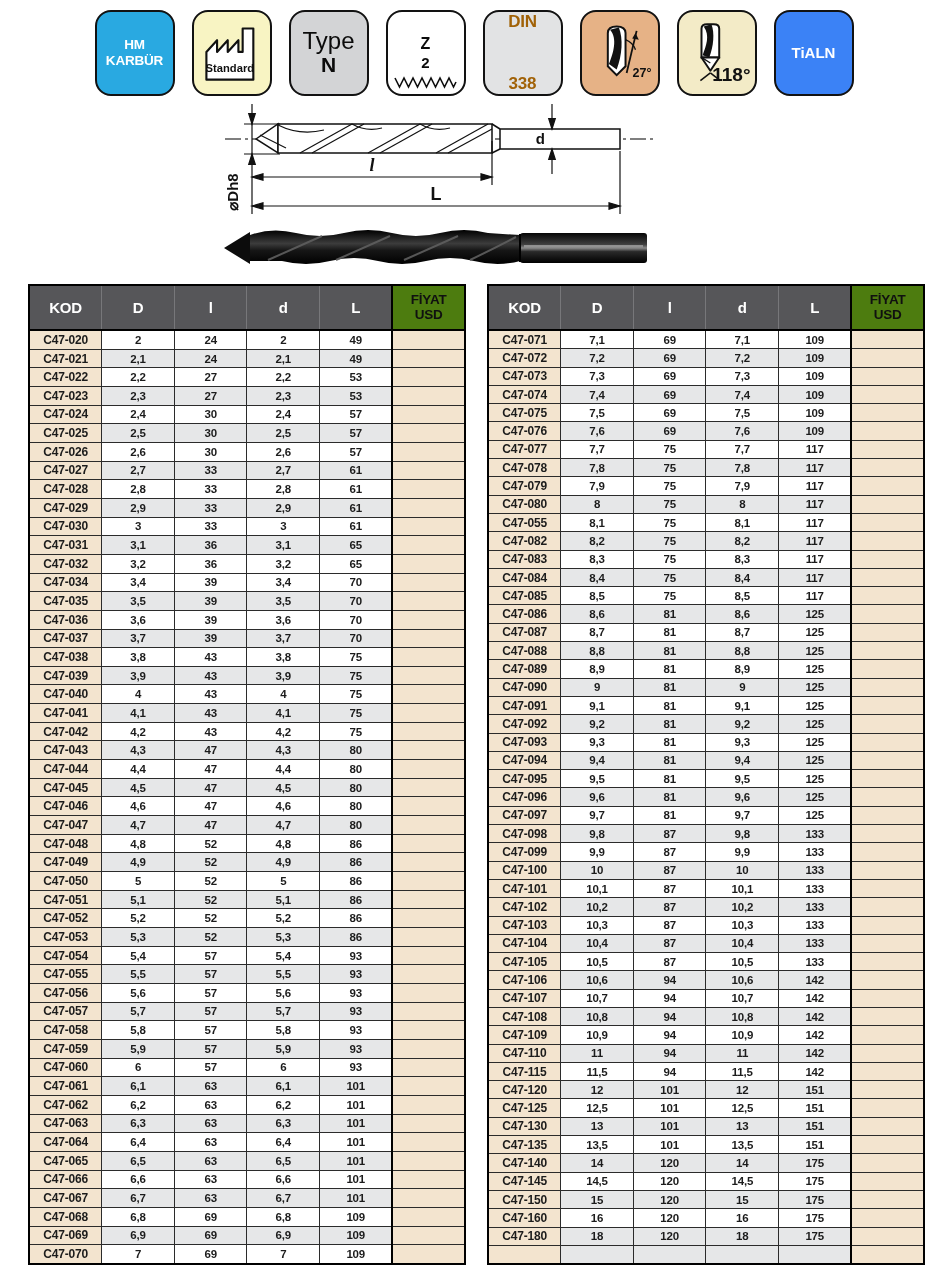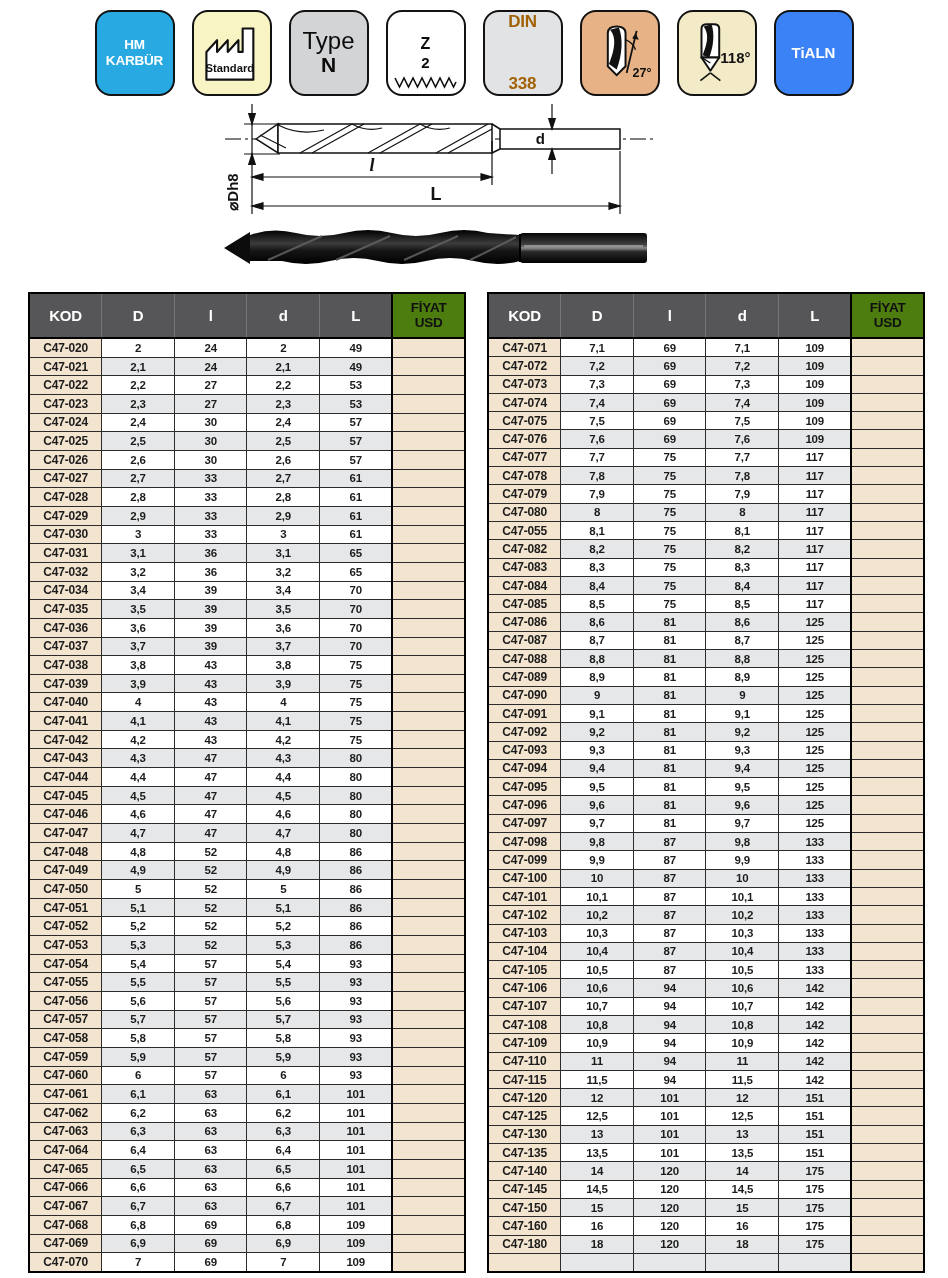"118°" .b-118 .angle-label { bottom: 28px -> 8px; font-size: 15px -> 19px }
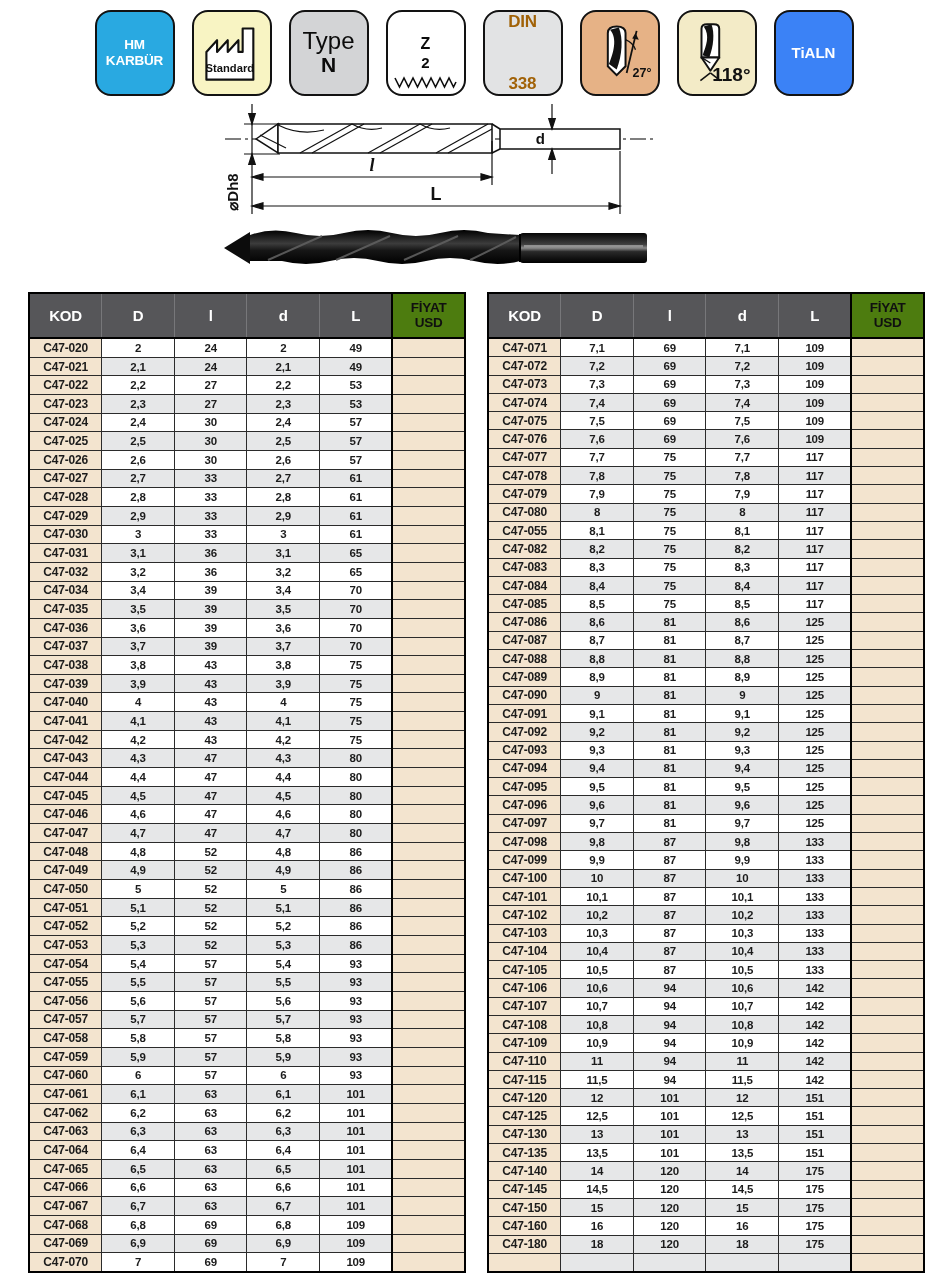"KOD" .tables { margin-top: 8px -> 0 }
